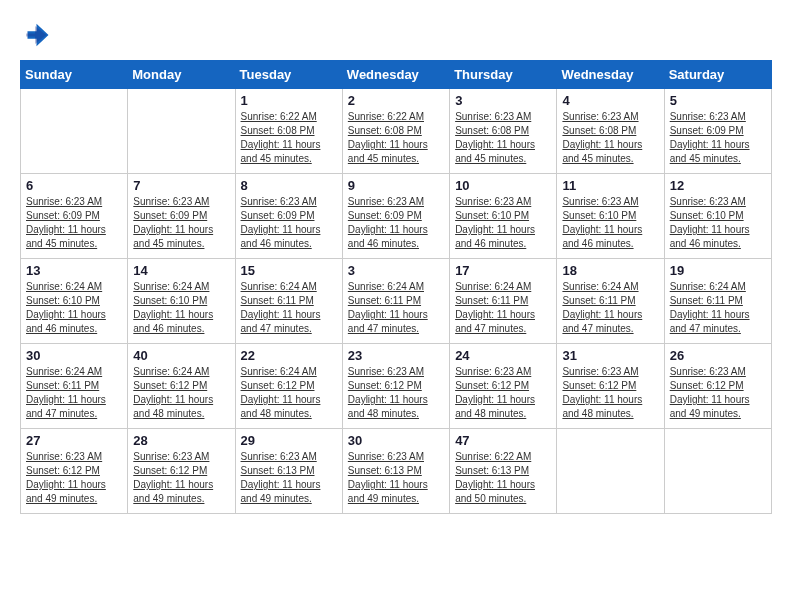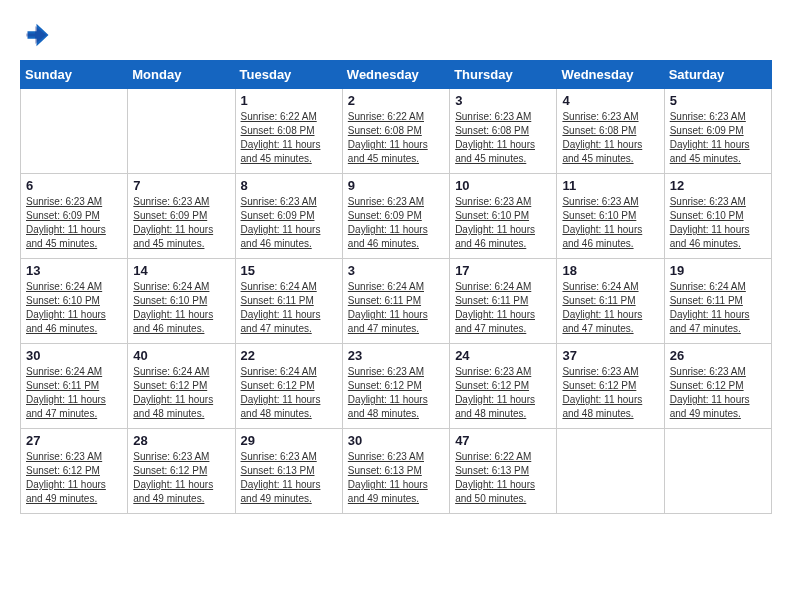"37" span.day-number { text: 37 -> 31 }
